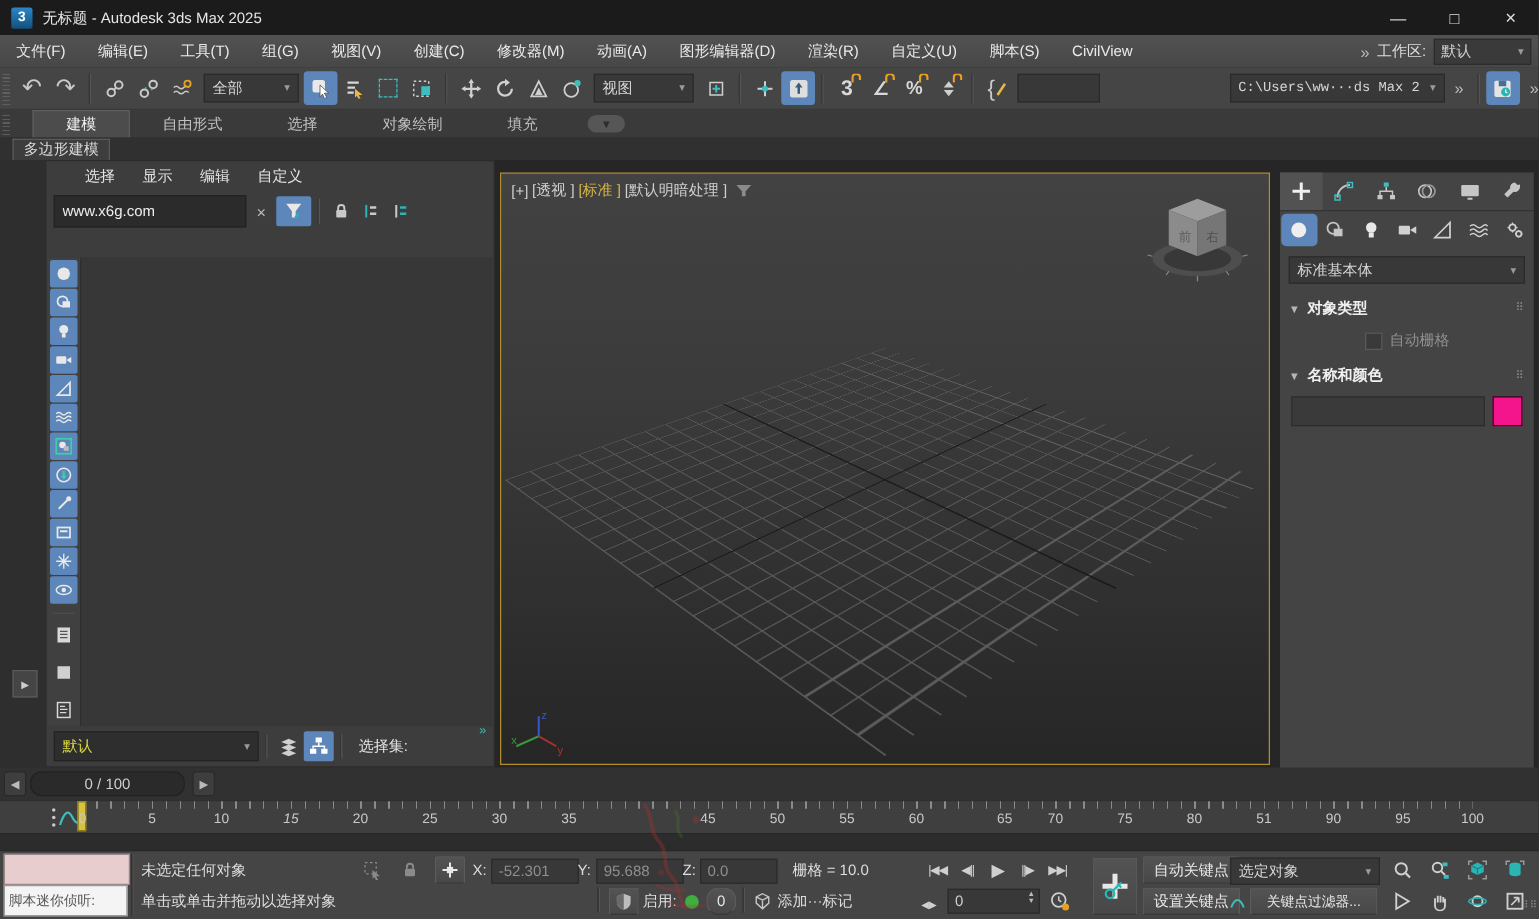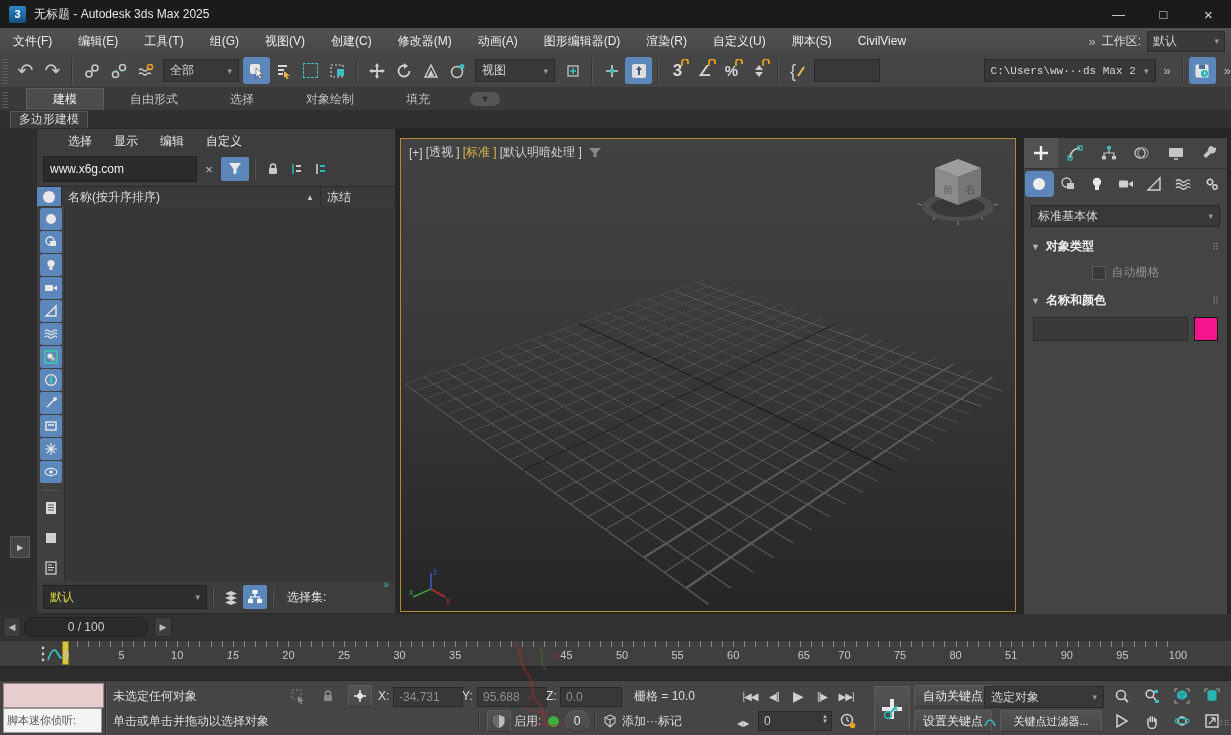"名称(按升序排序)" div { html: <div> <div> <span></span> </div> <div> <span>名称(按升序排序)</span> <span>▲</span> </div> <div> <span>冻结</span> </div> </div> -> none }
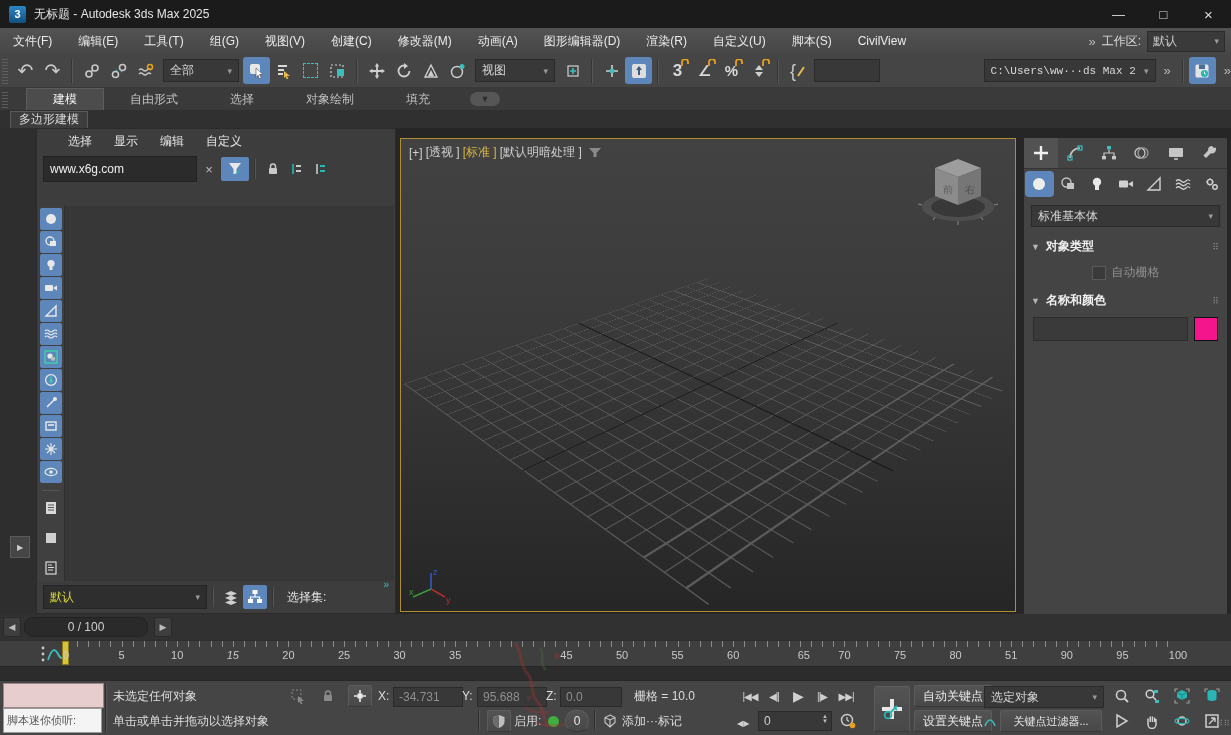"-34.731" div.sb { text: -34.731 -> -52.301 }
